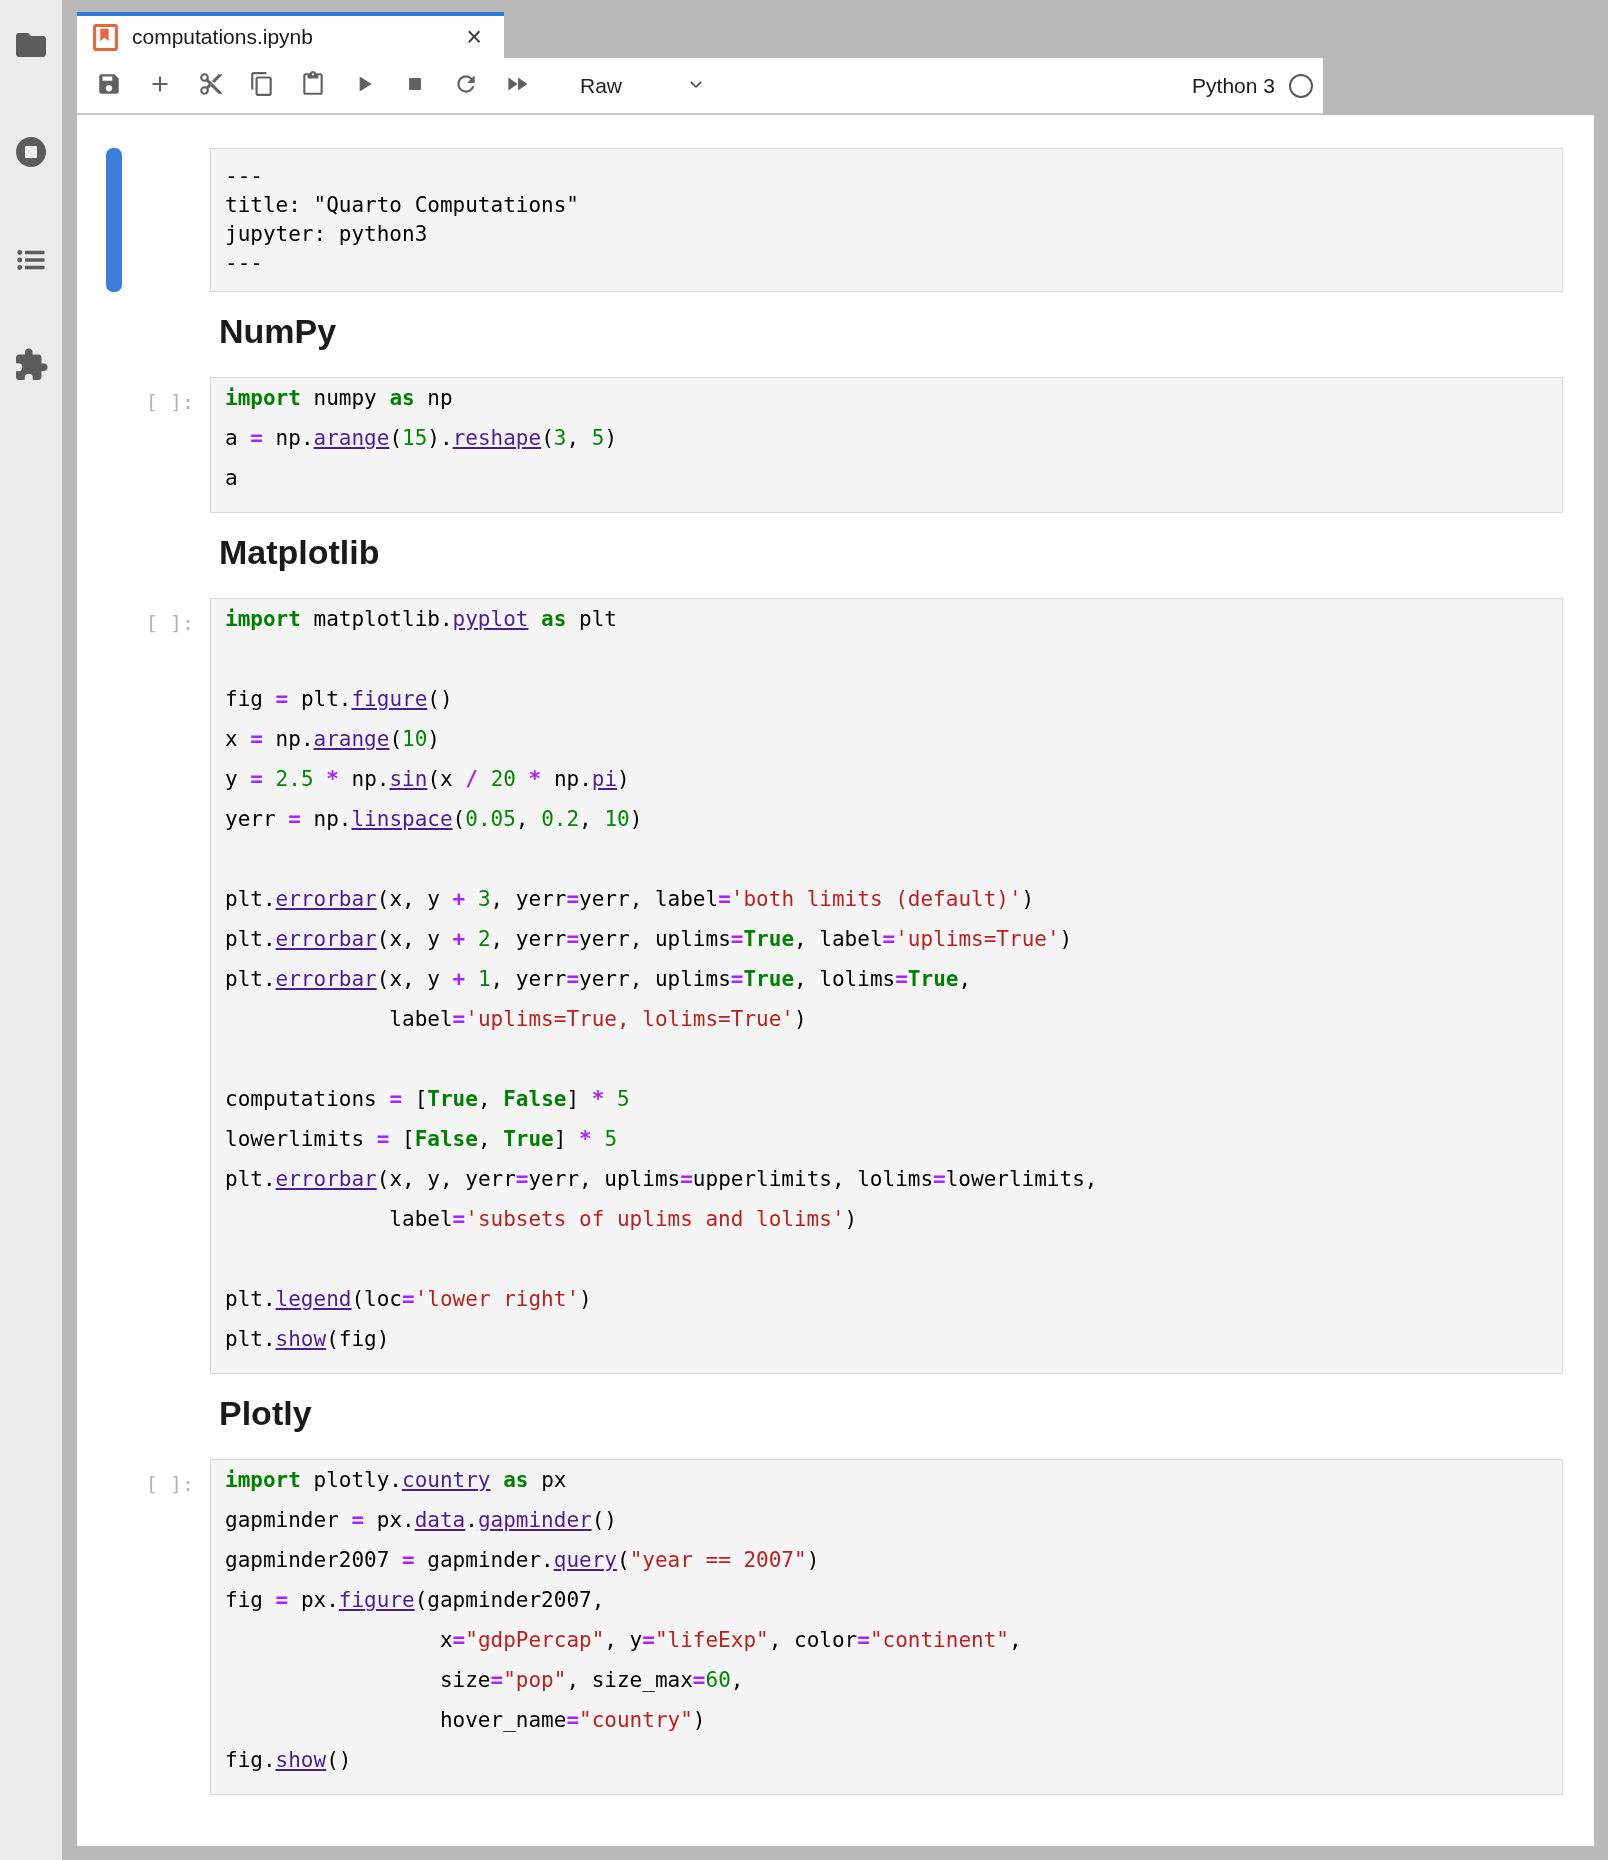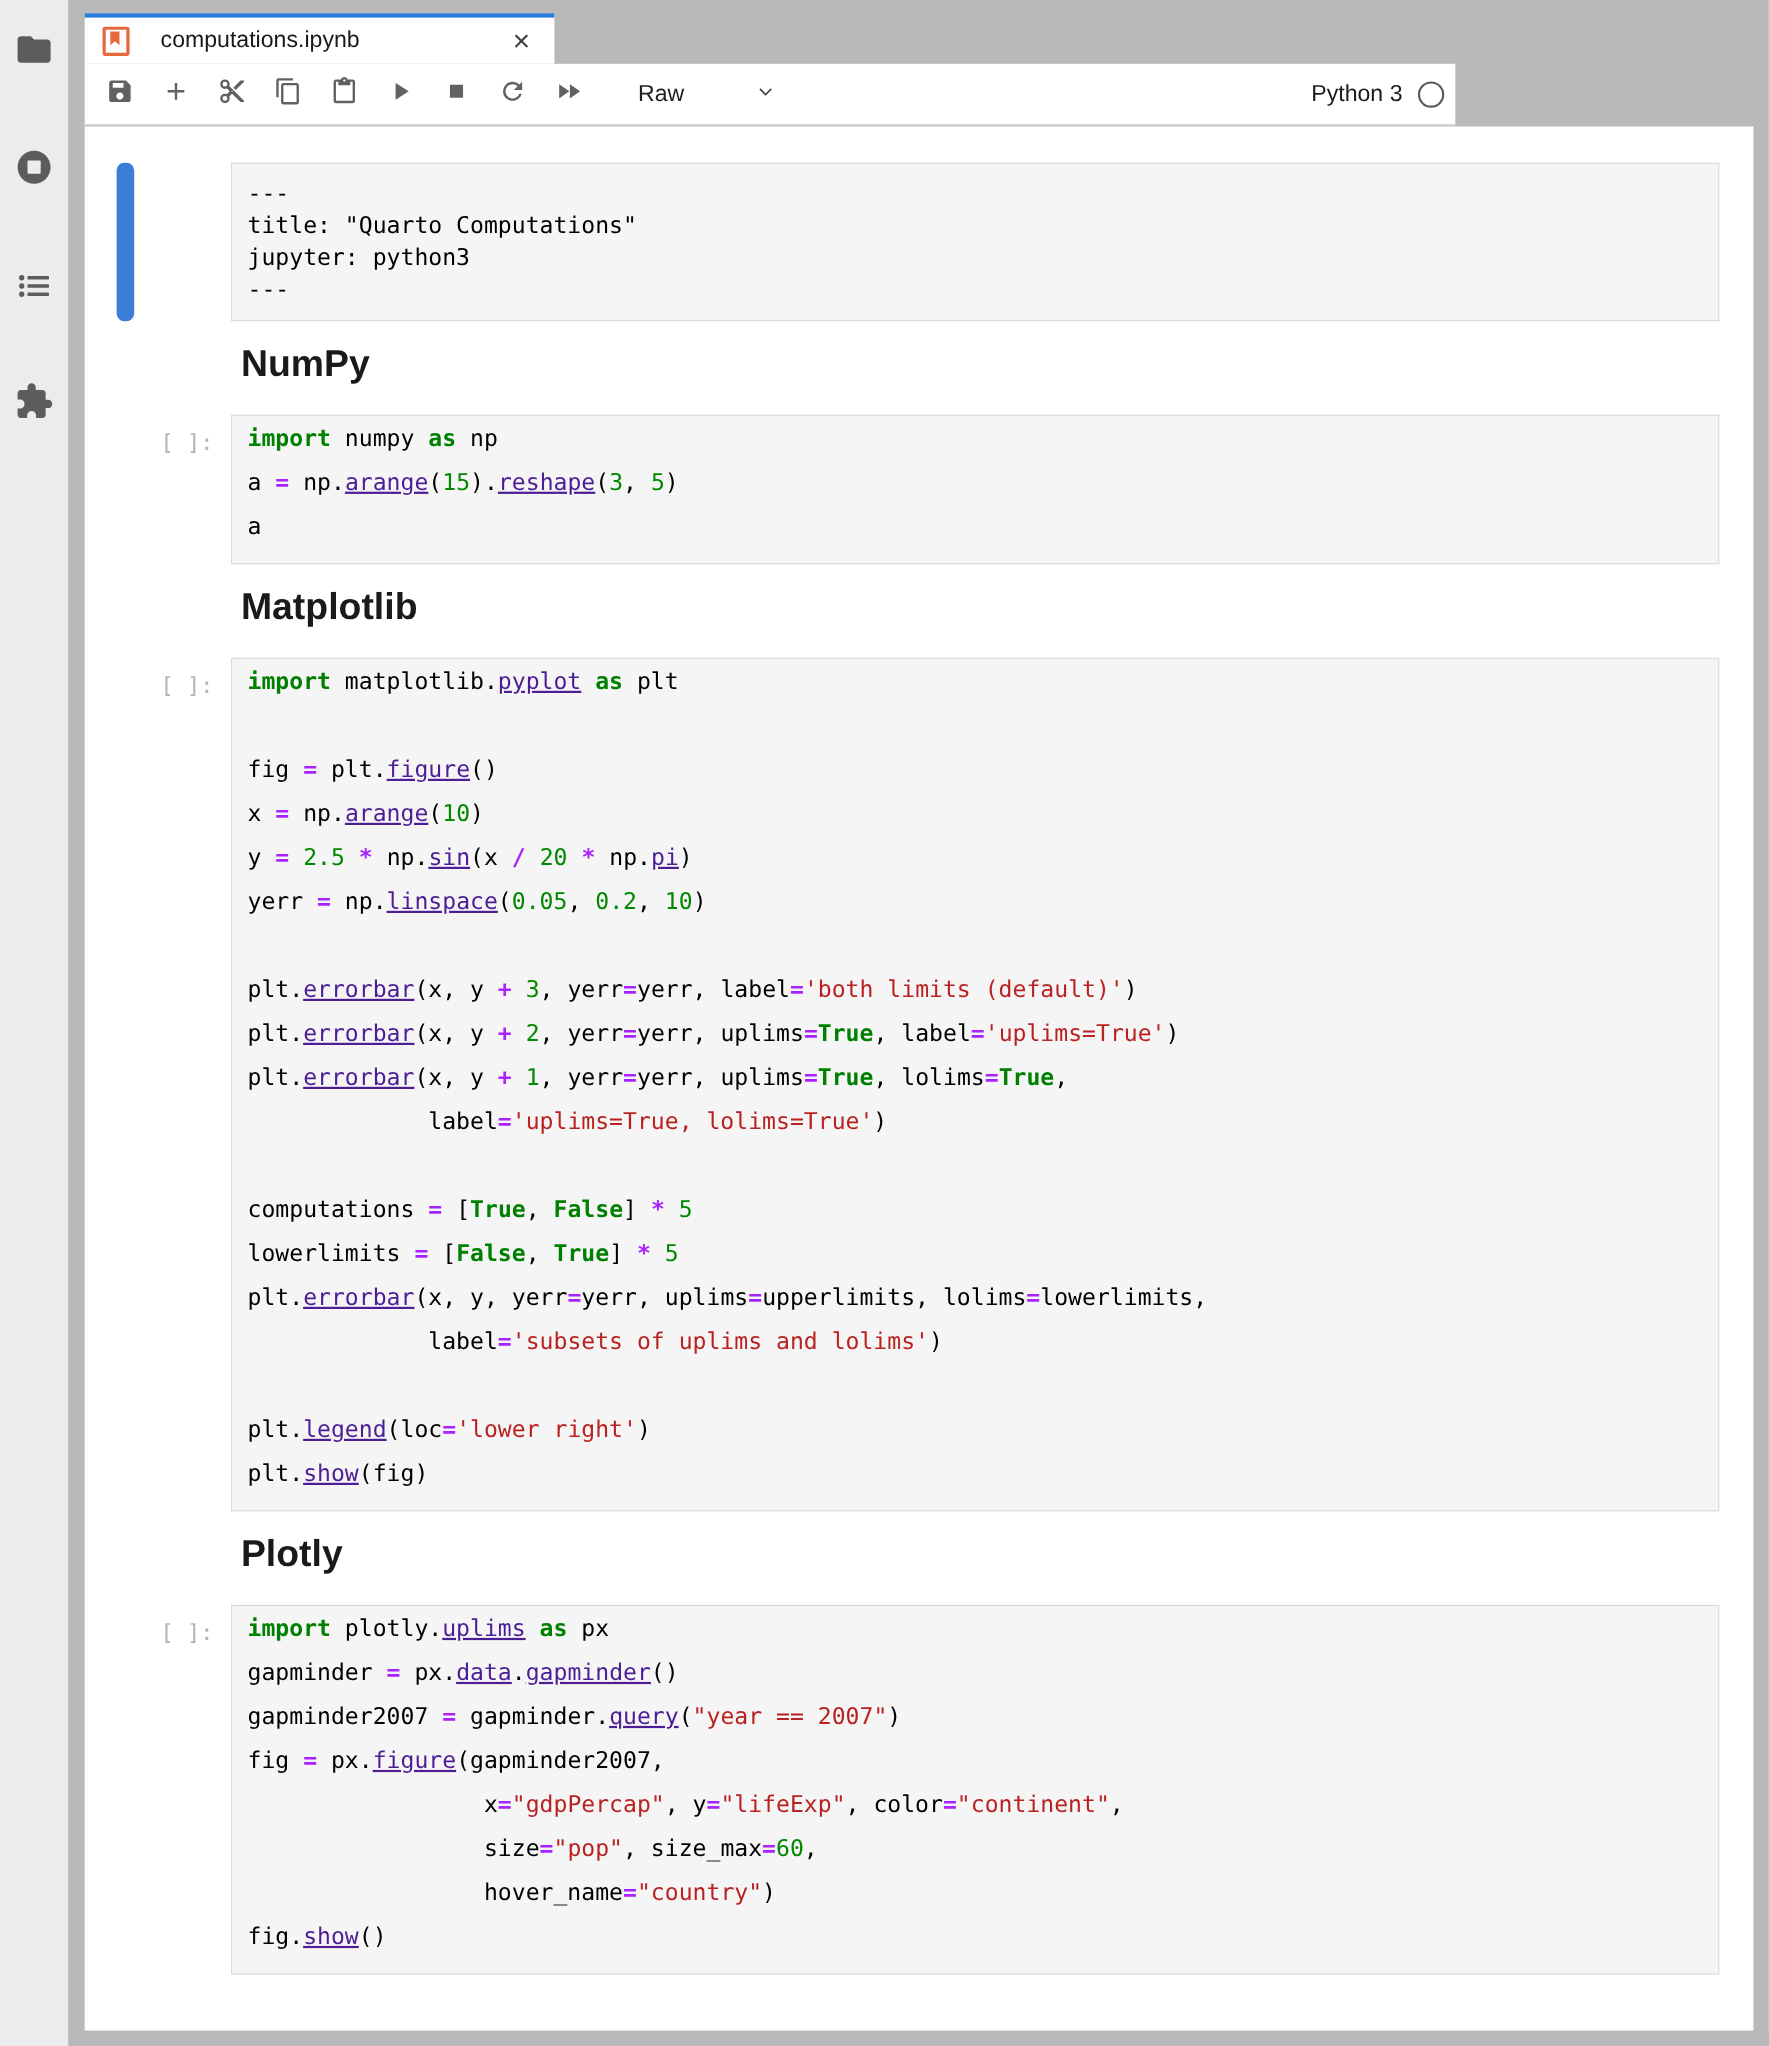"computations.ipynb" .tab { gap: 14px -> none }
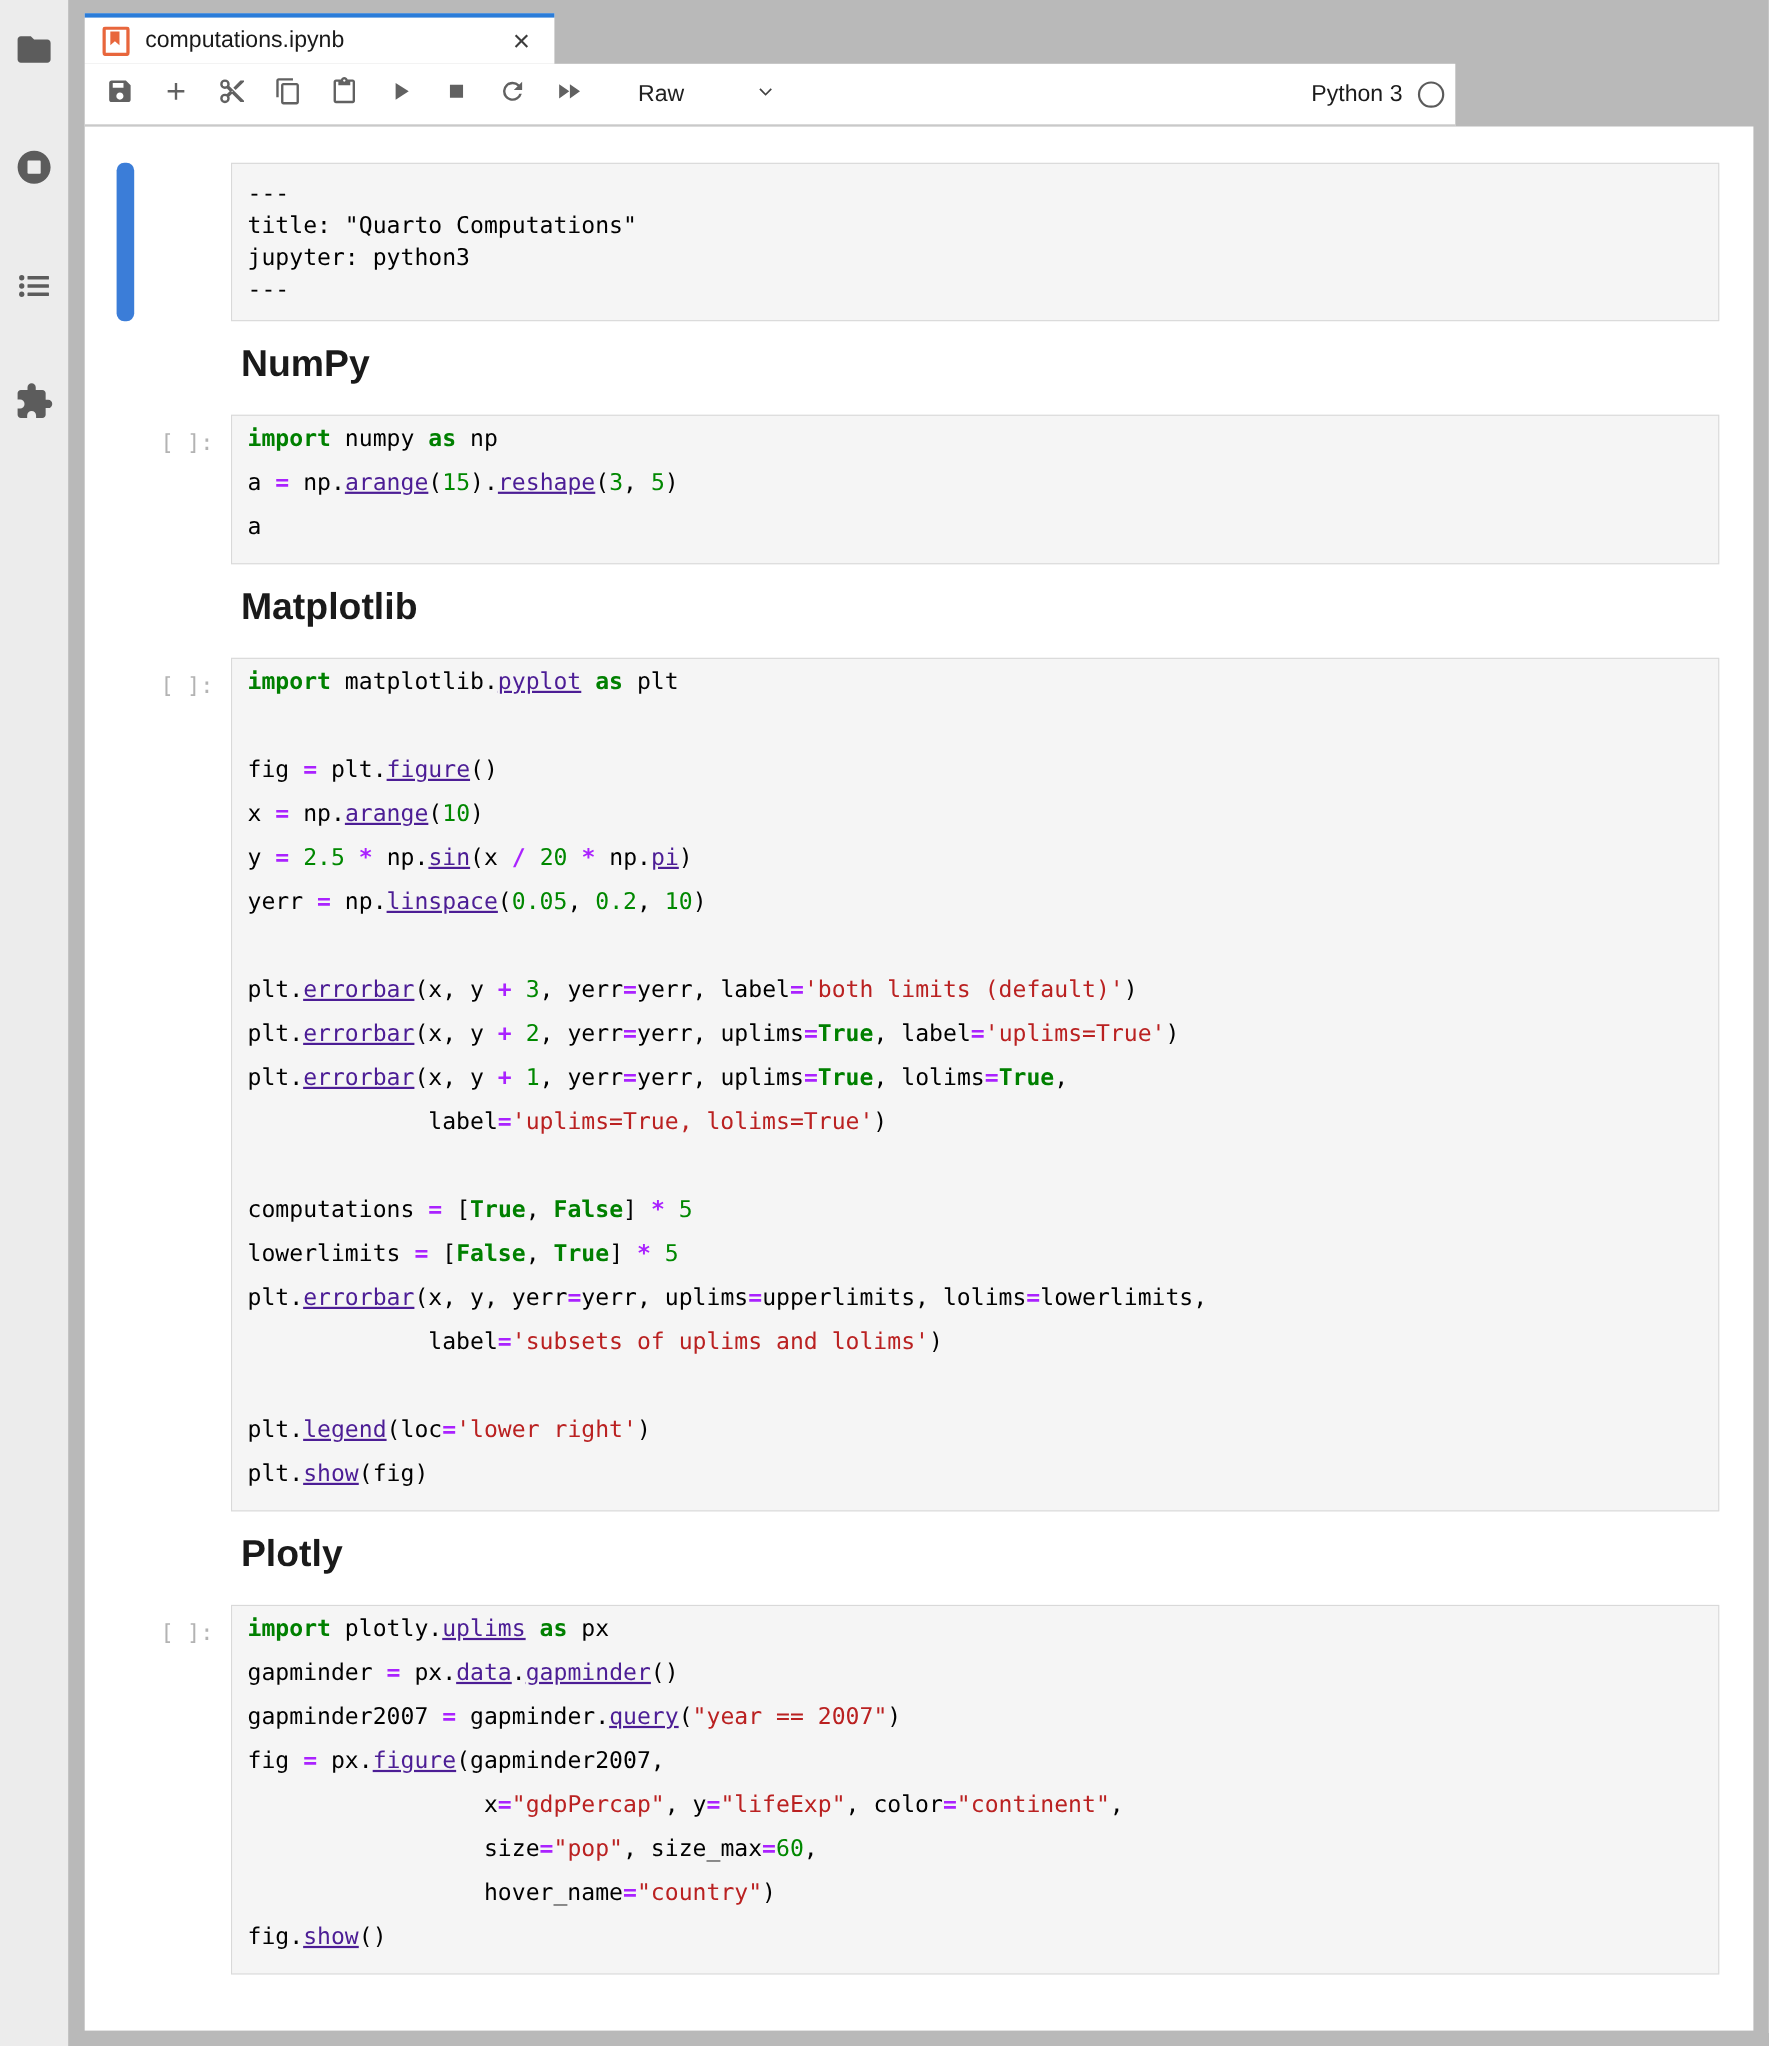"uplims" span.tok-f { text: uplims -> country }
